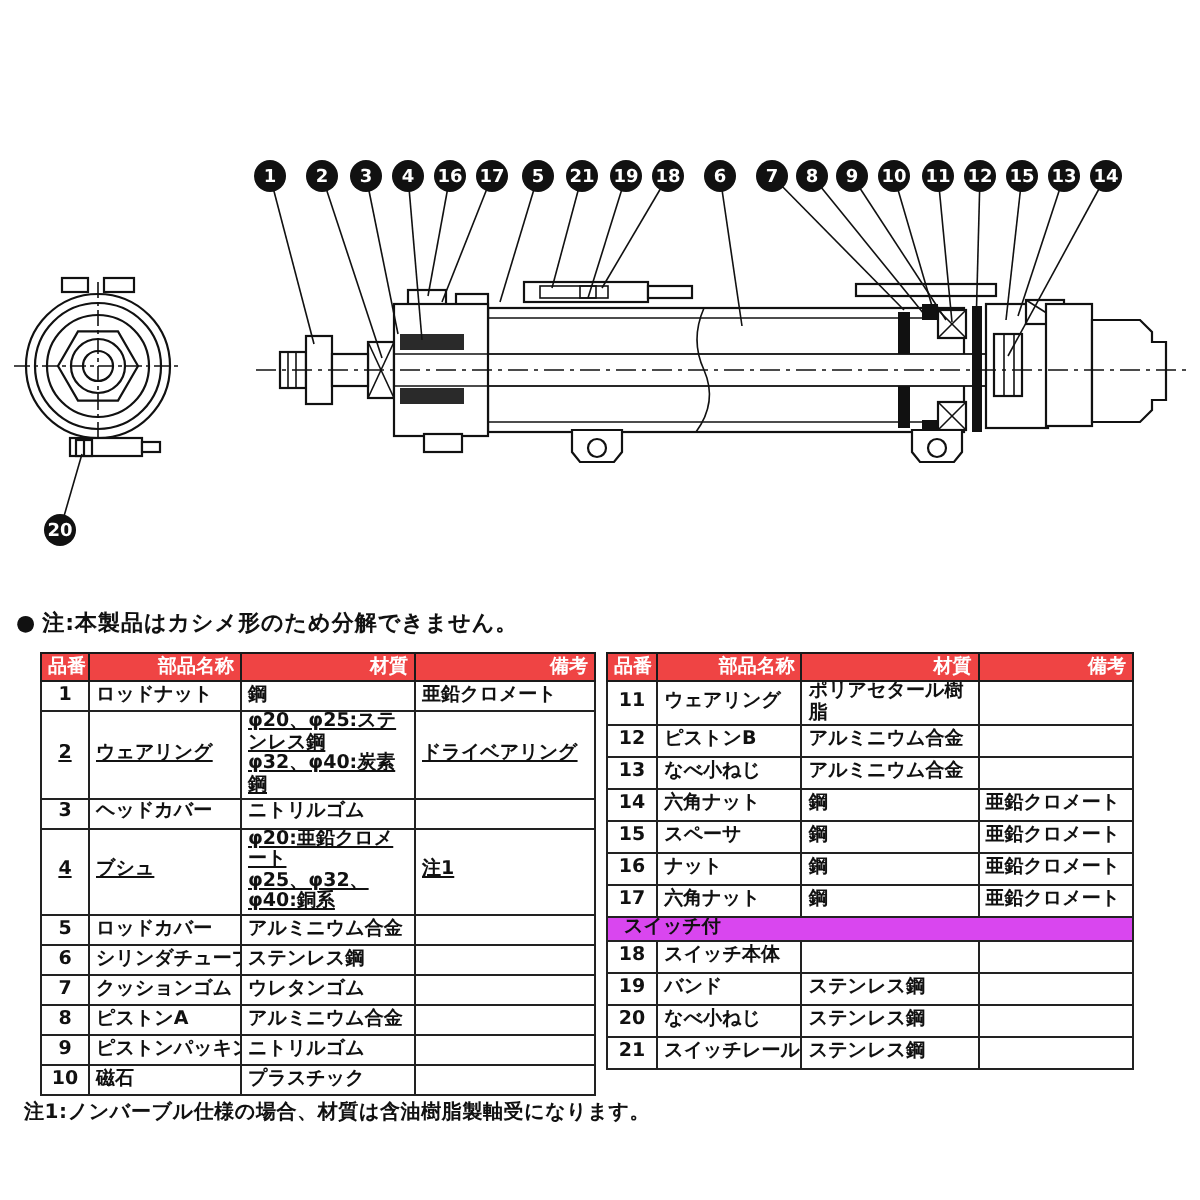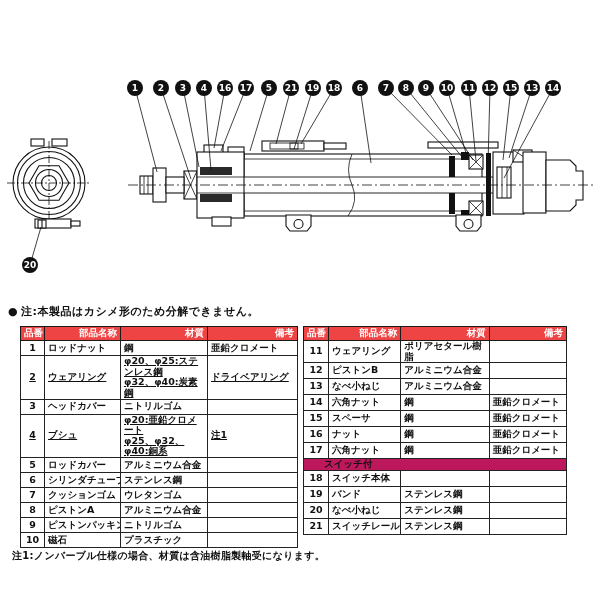"スイッチ付" .parts tr.band td { background: #be185d -> #d946ef; padding: 0 20px -> 0 8px }
